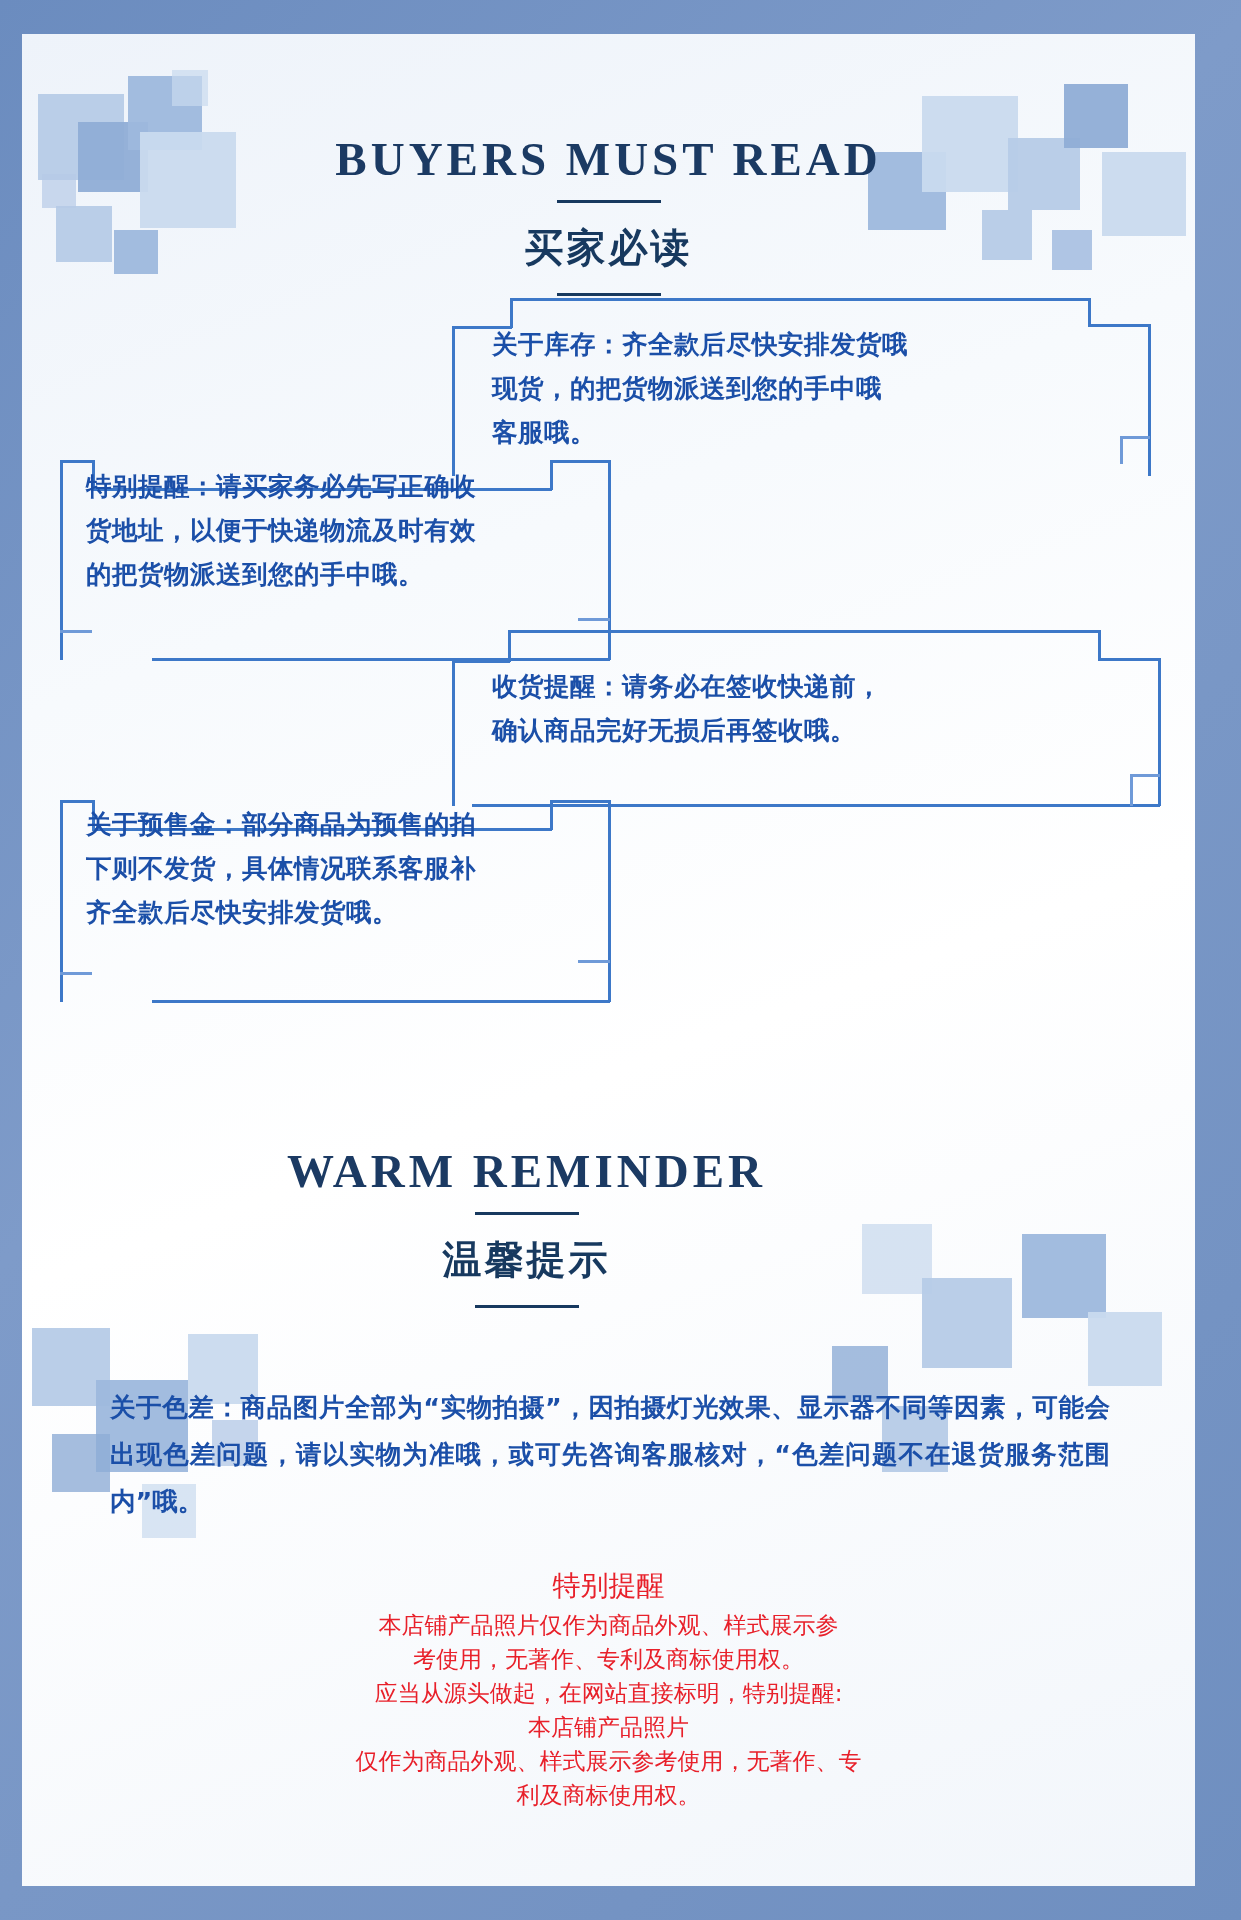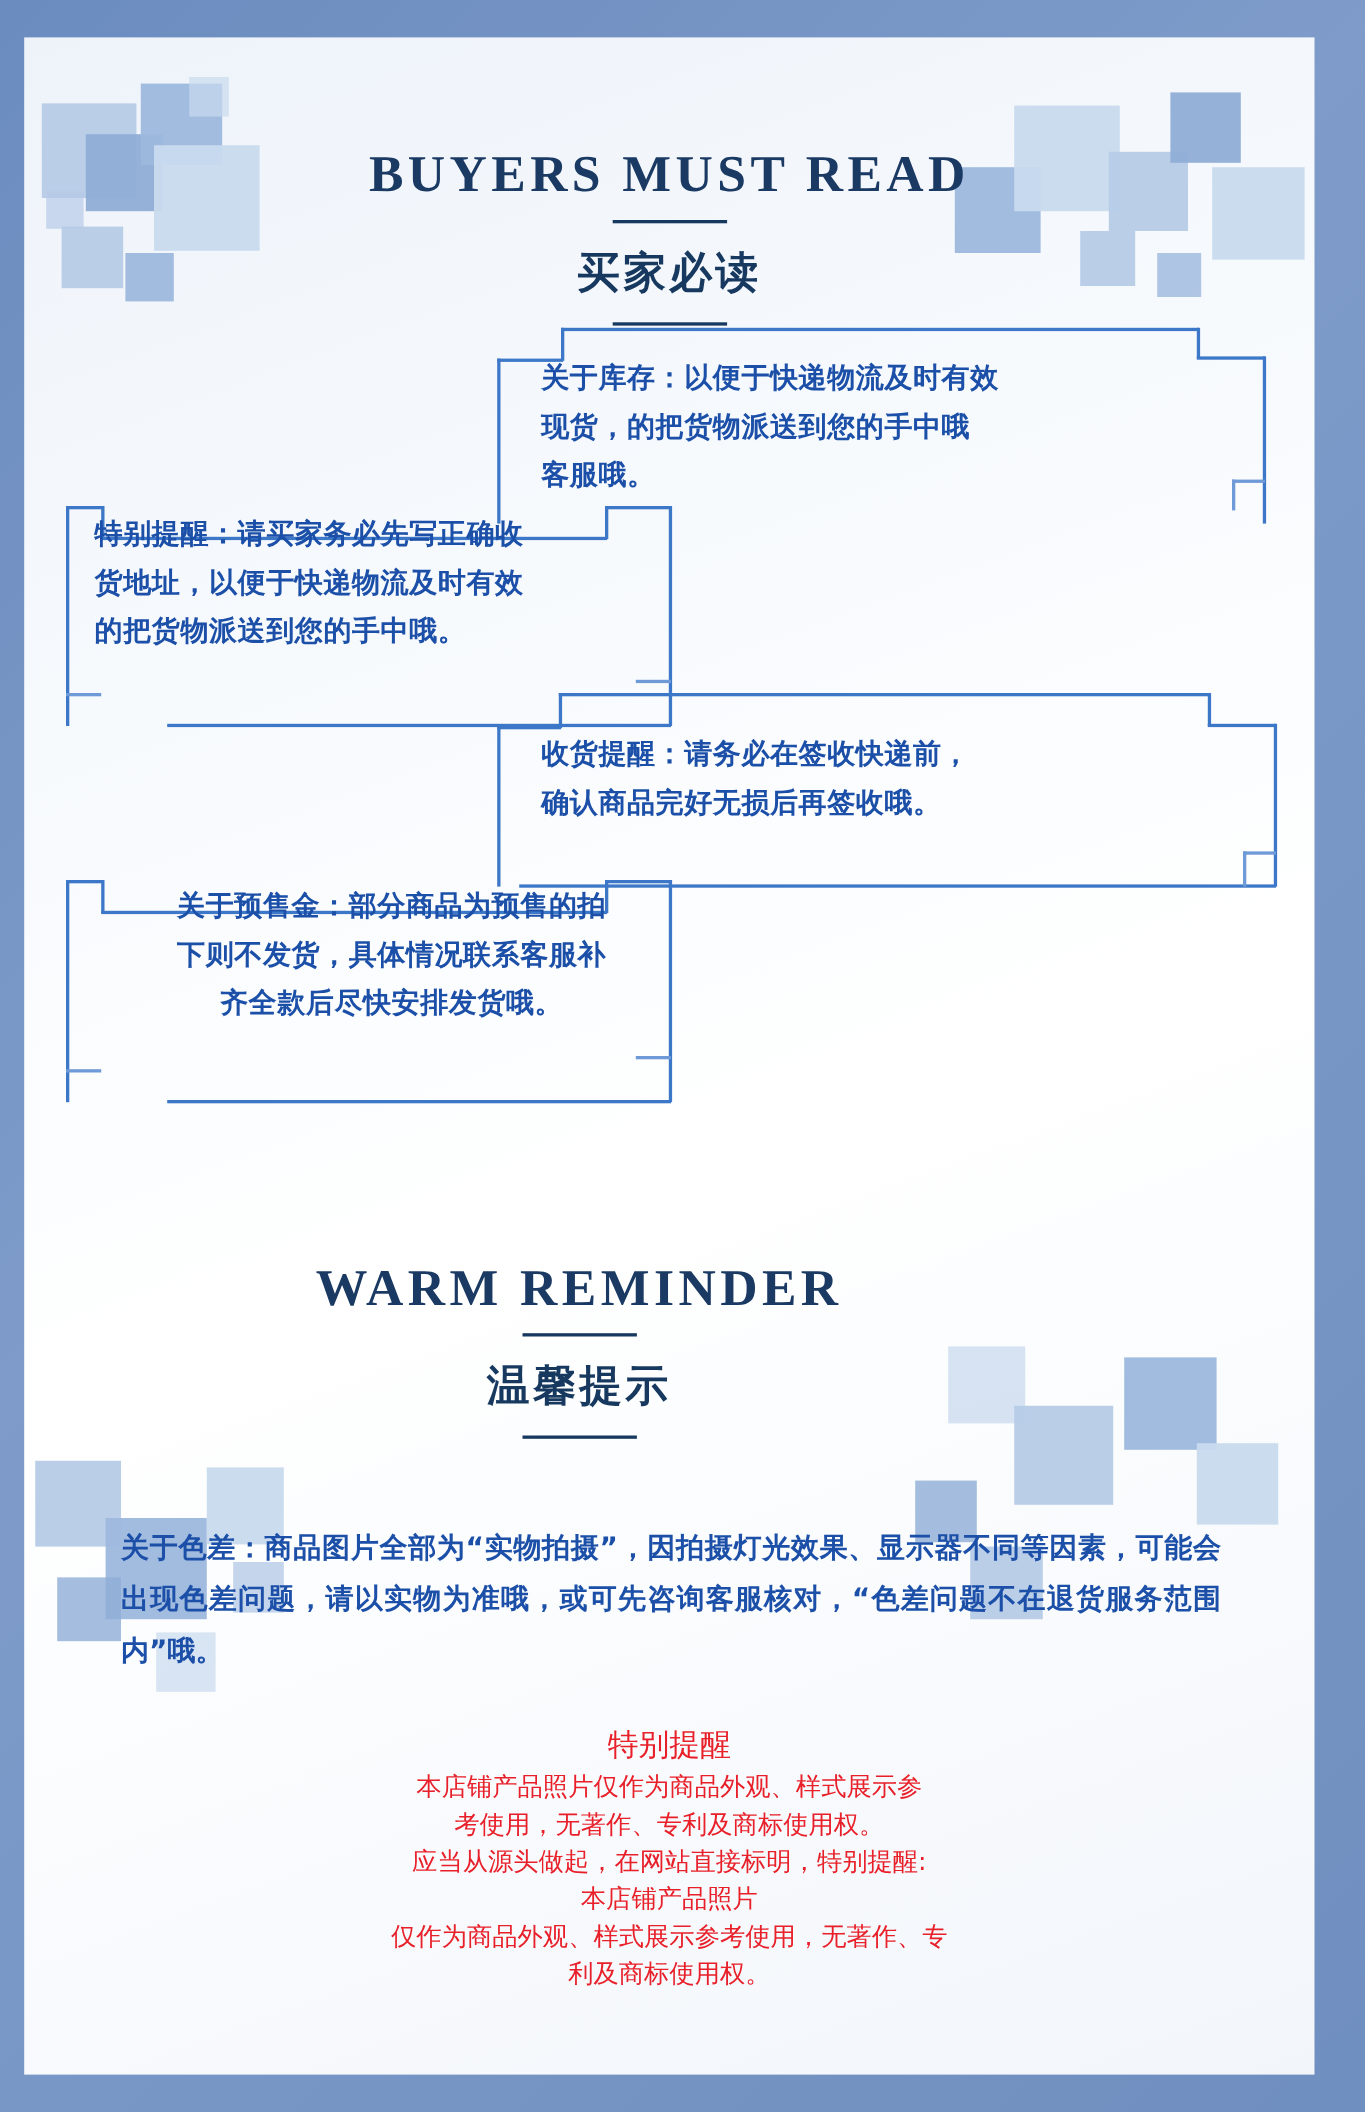"关于库存：以便于快递物流及时有效" p { text: 以便于快递物流及时有效 -> 齐全款后尽快安排发货哦 }
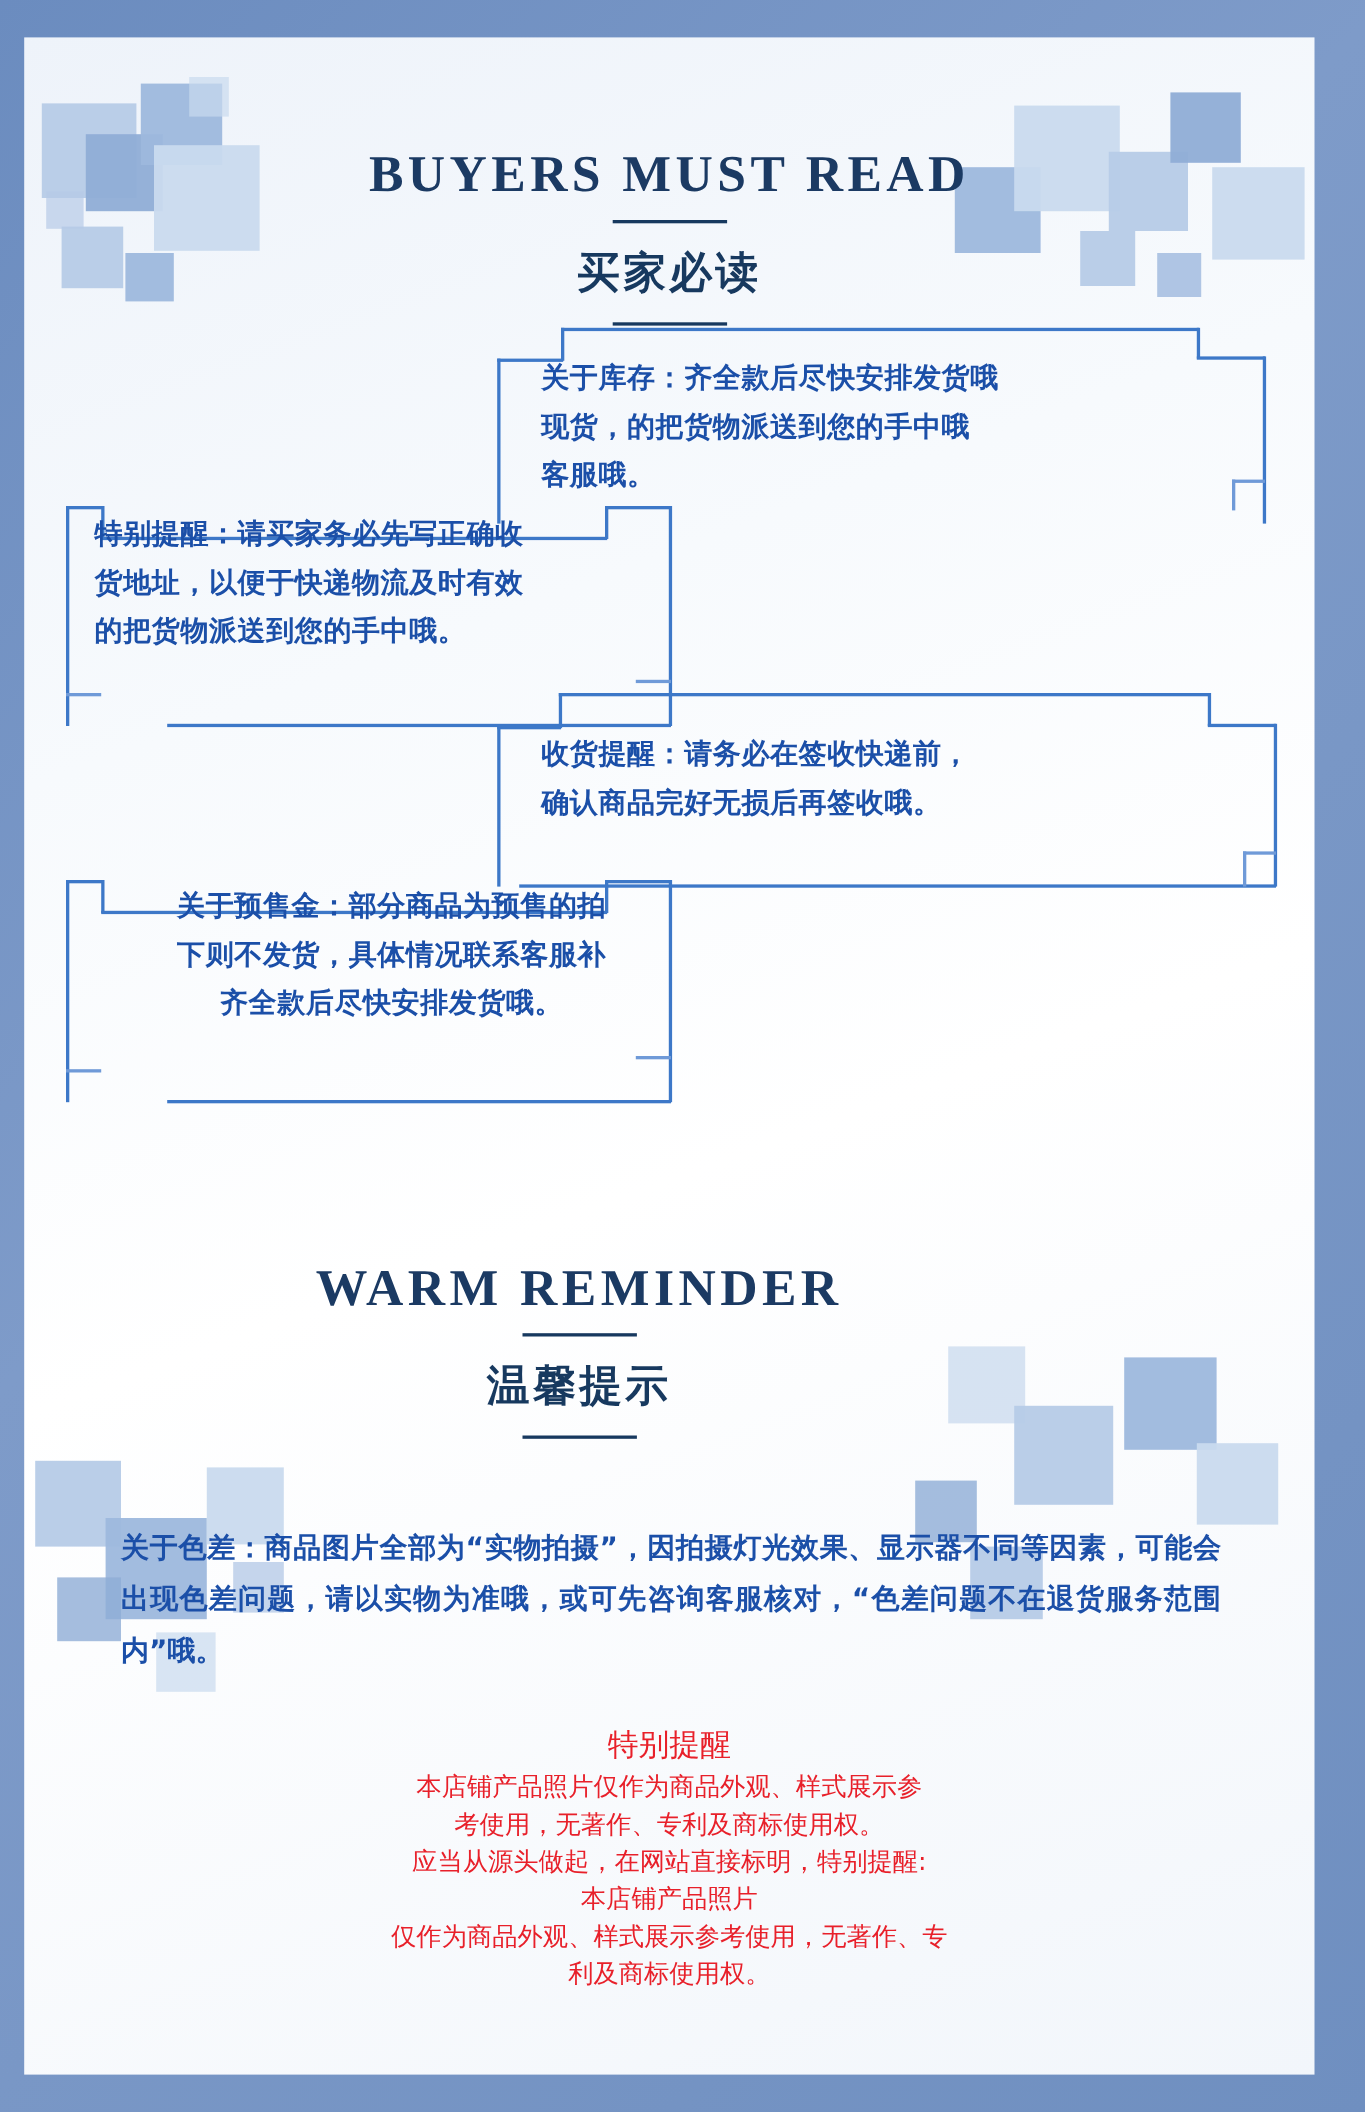"关于预售金：部分商品为预售的拍" div.note { text-align: center -> none }
